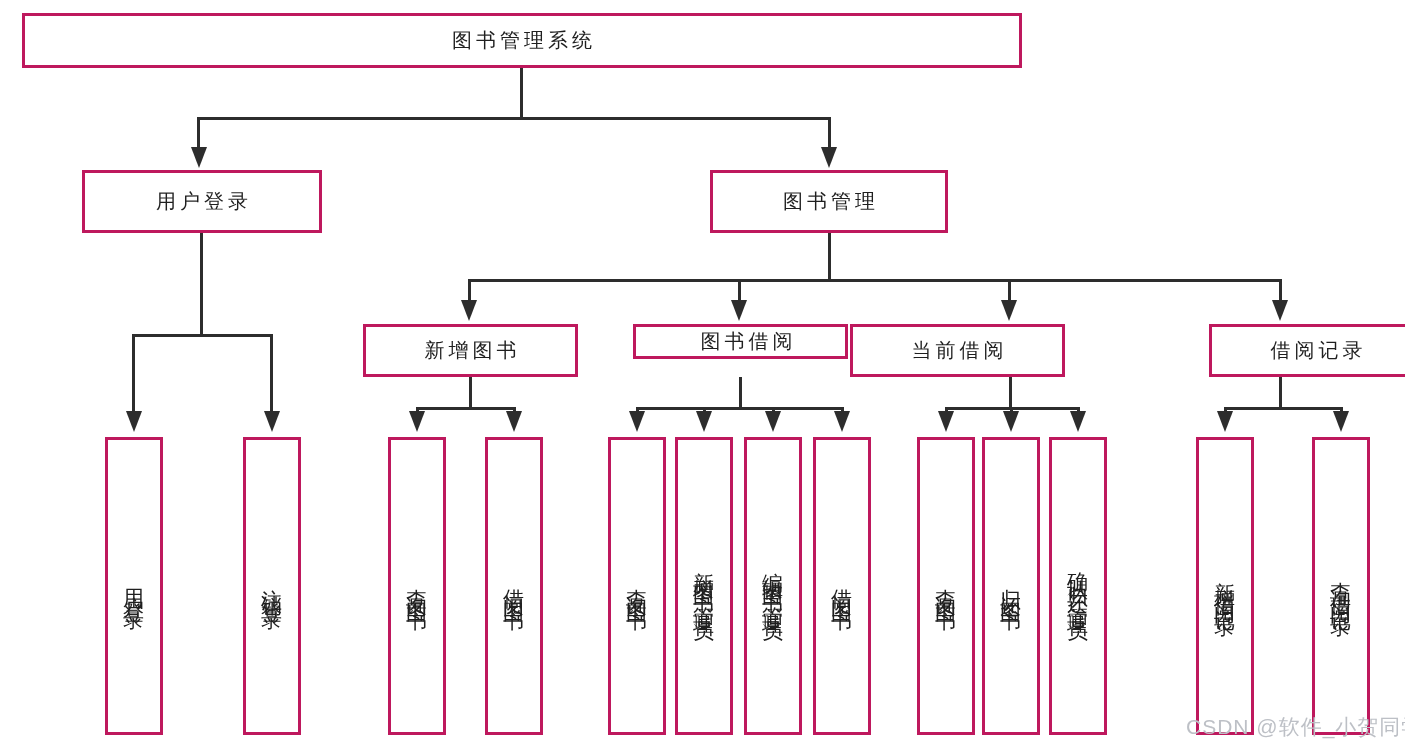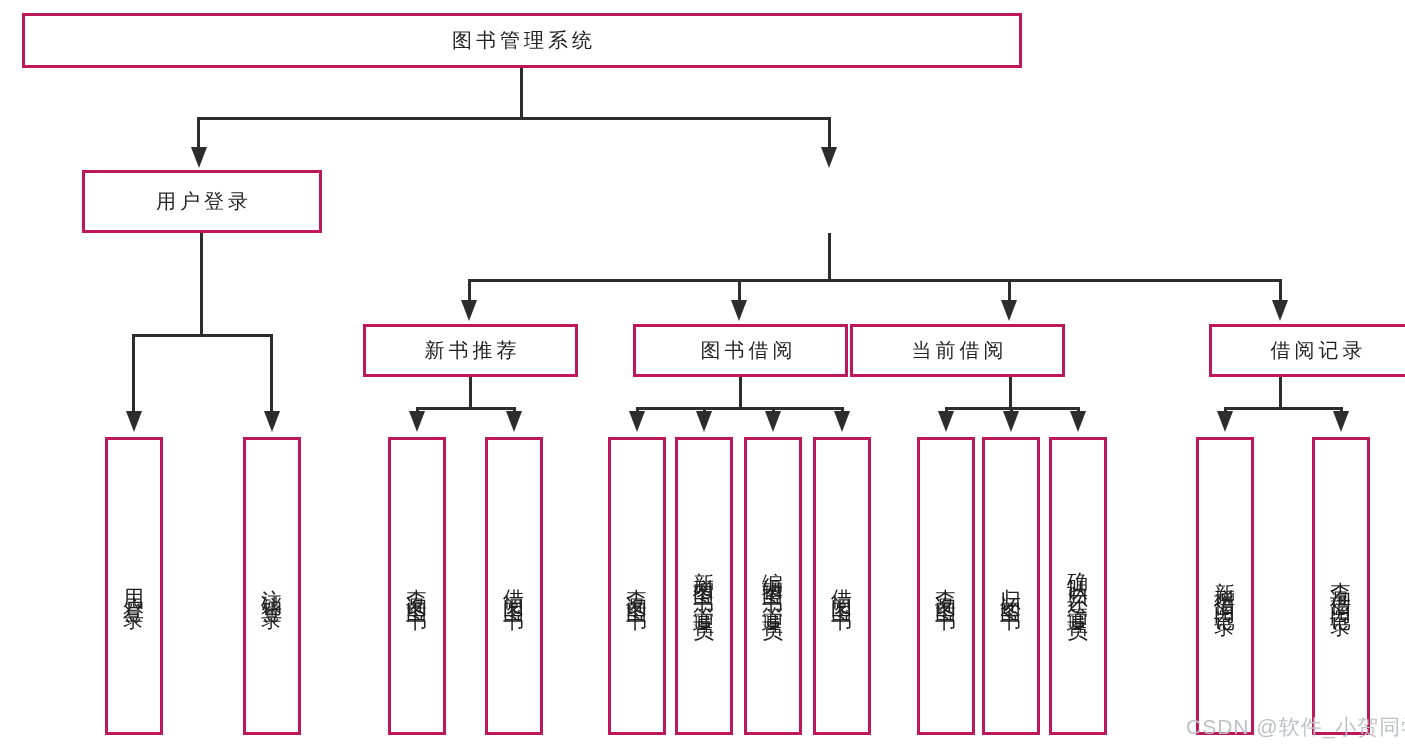"图书管理" div.box { html: none -> <div>图书管理</div> }
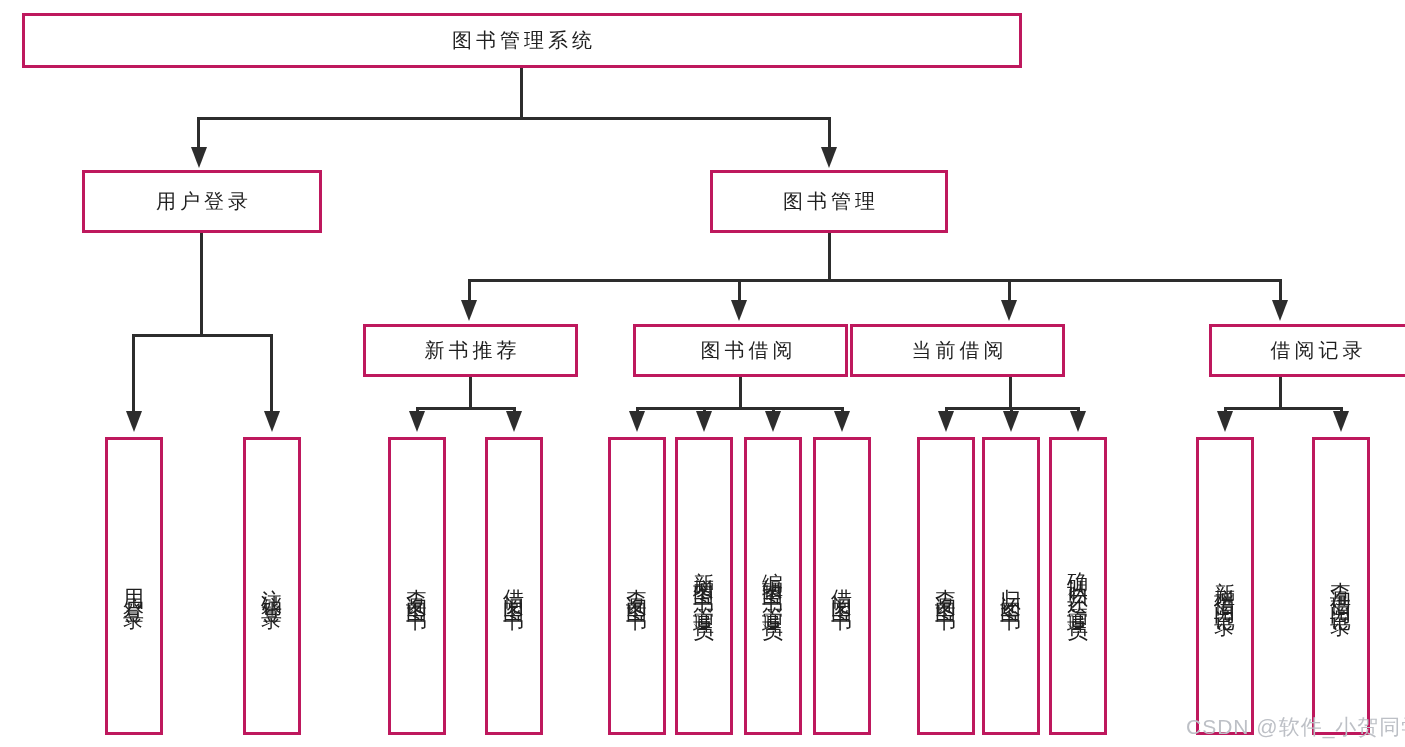"新书推荐" div.box { text: 书推荐 -> 增图书 }
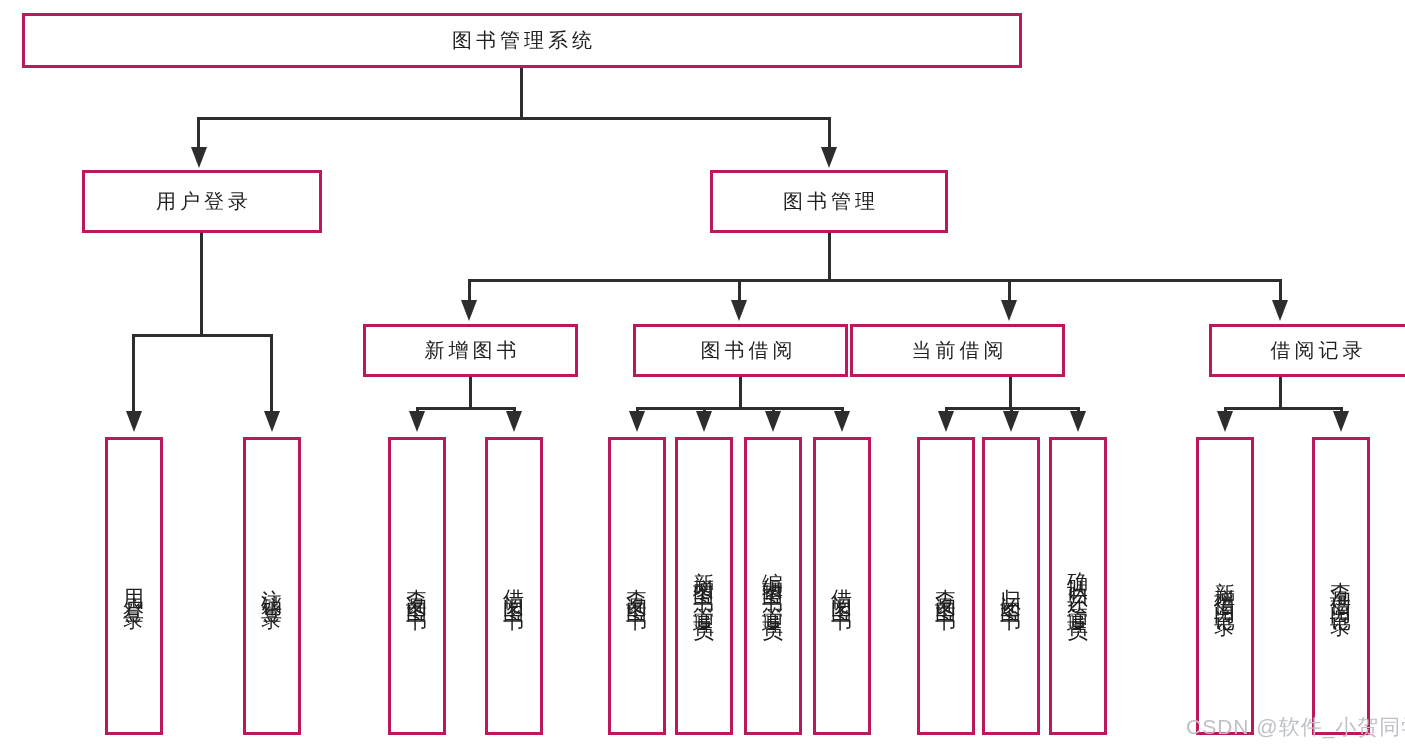"图书借阅" div.box { height: 53px -> 35px }
